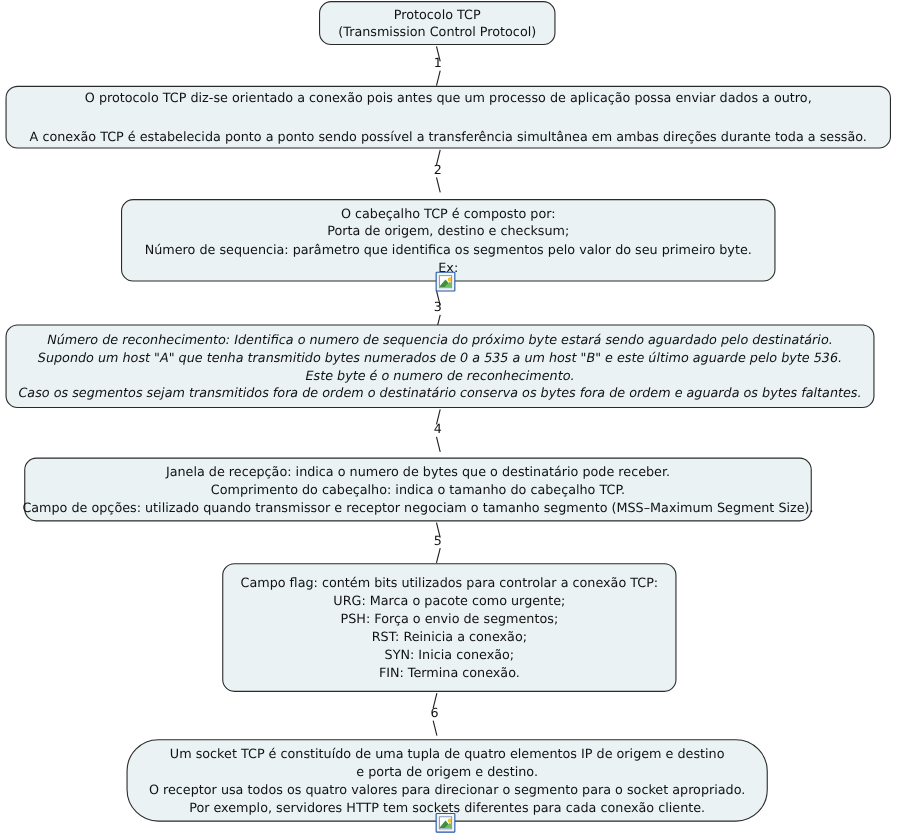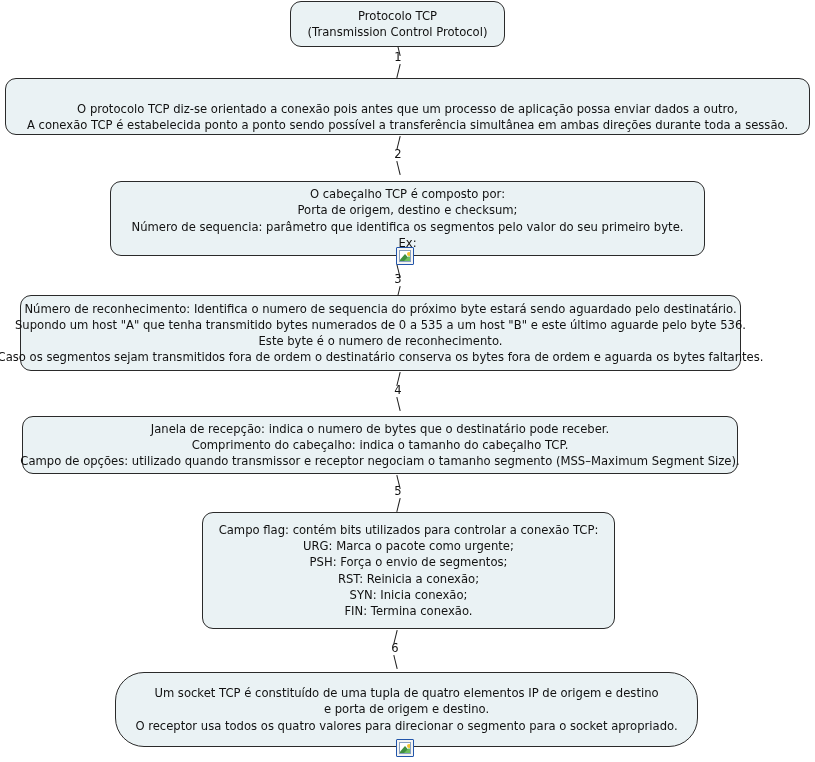"Protocolo TCP" .node-box { padding: 22px 10px -> 2px 10px }
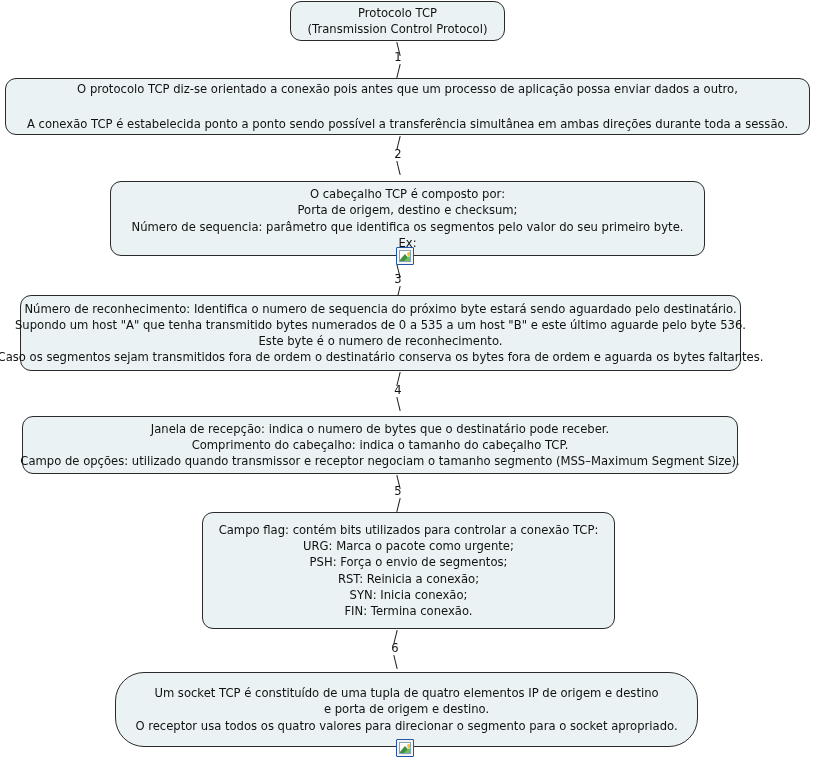"Número de reconhecimento: Identifica o" div.node-box { font-style: none -> italic; left: 20px -> 5px; width: 721px -> 790px }
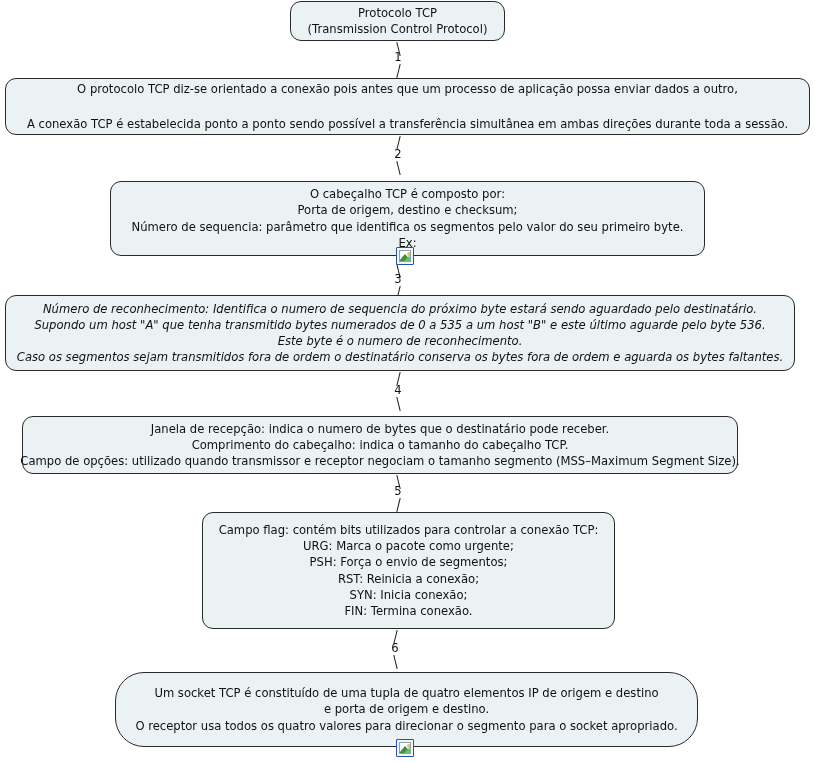"Por exemplo, servidores HTTP tem" span.line { html: none -> <span>Por exemplo, servidores HTTP tem sockets diferentes para cada conexão cliente.</span> }
